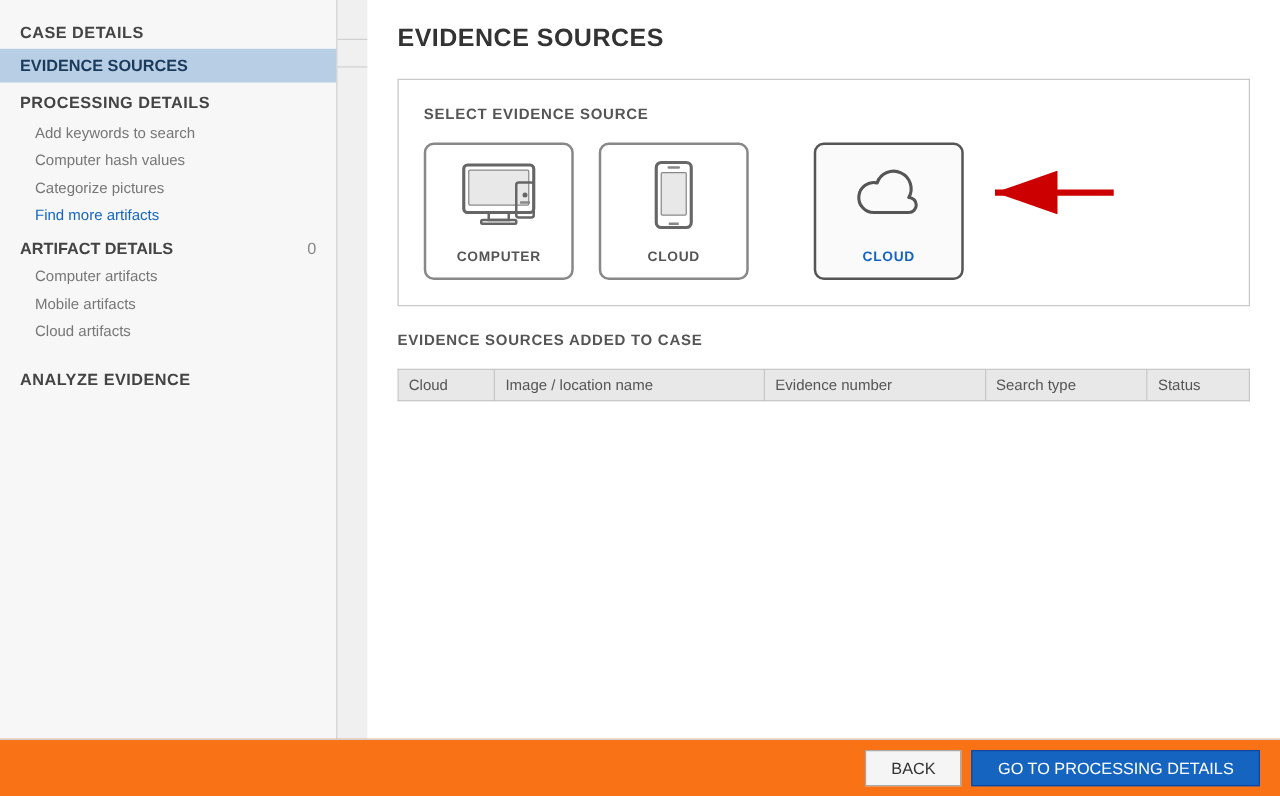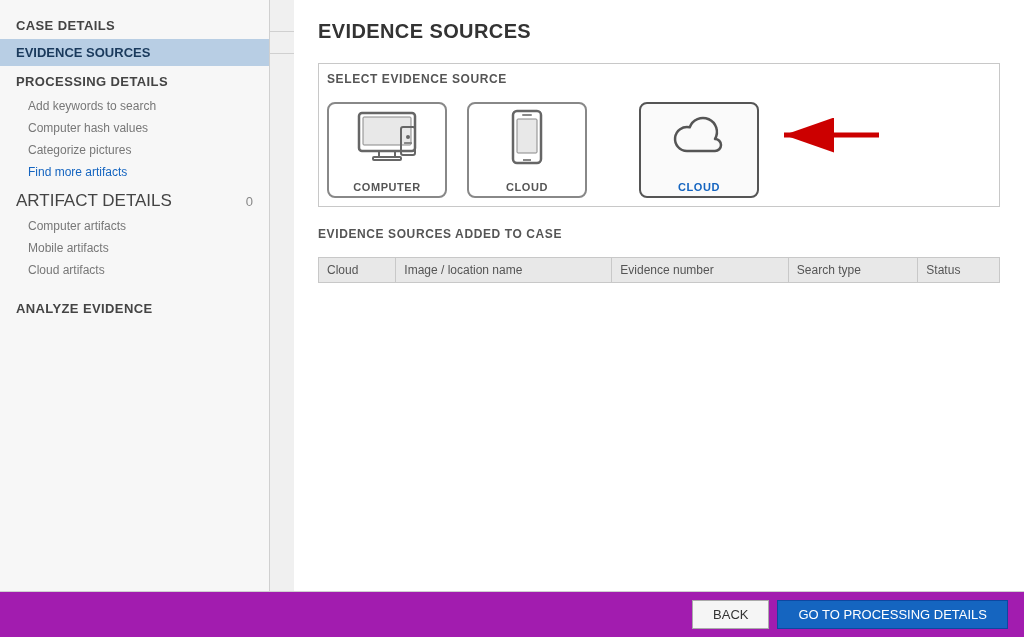"SELECT EVIDENCE SOURCE" .section-box { padding: 8px -> 20px }
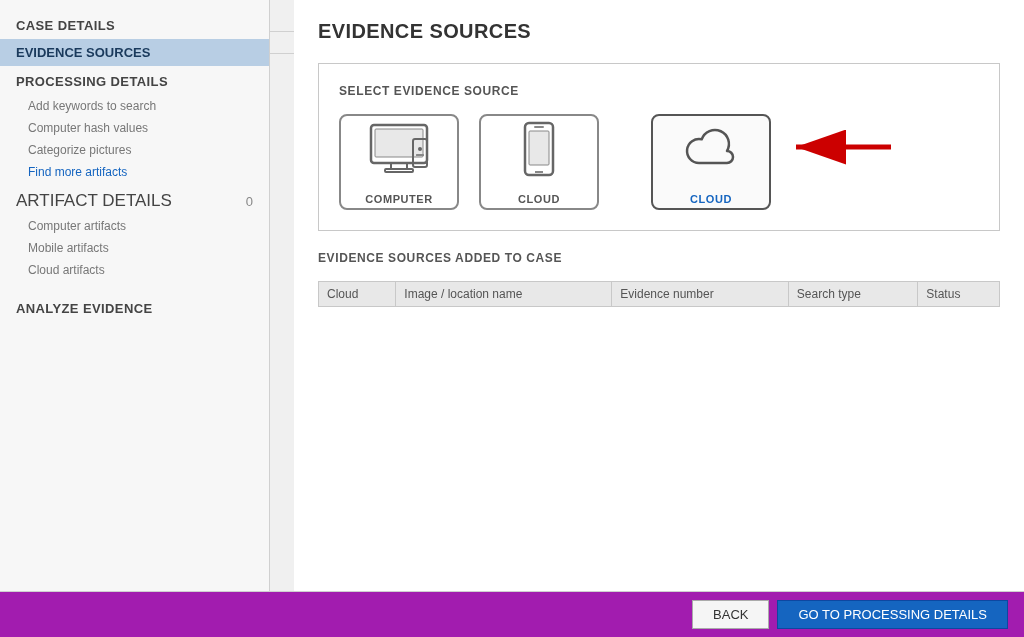"ARTIFACT DETAILS" .artifact-count-label { font-size: 17px -> 13px; font-weight: 400 -> 700 }
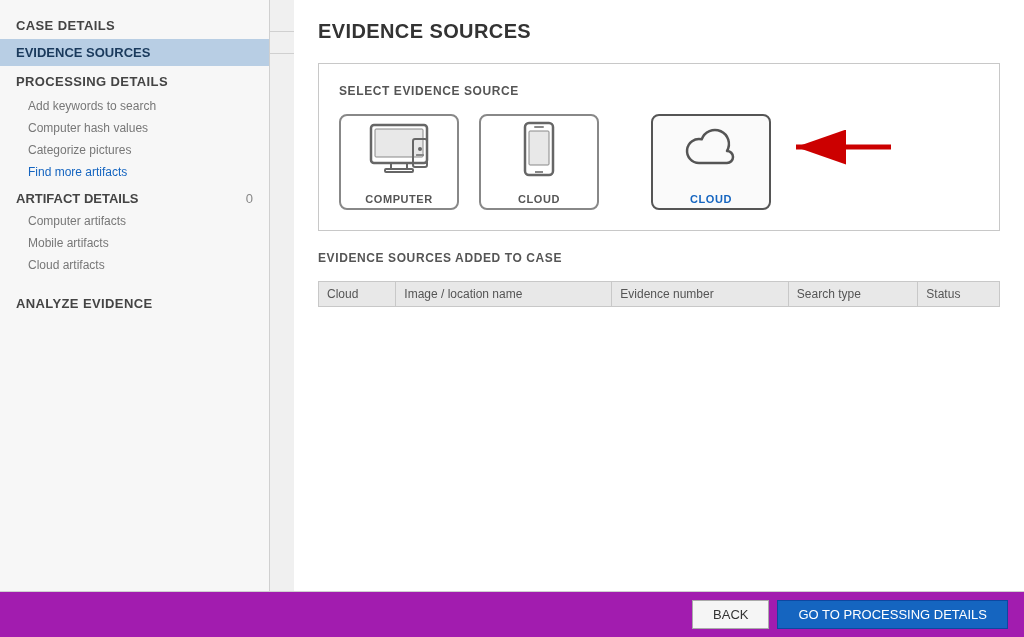"COMPUTER" .source-card { height: 96px -> 110px }
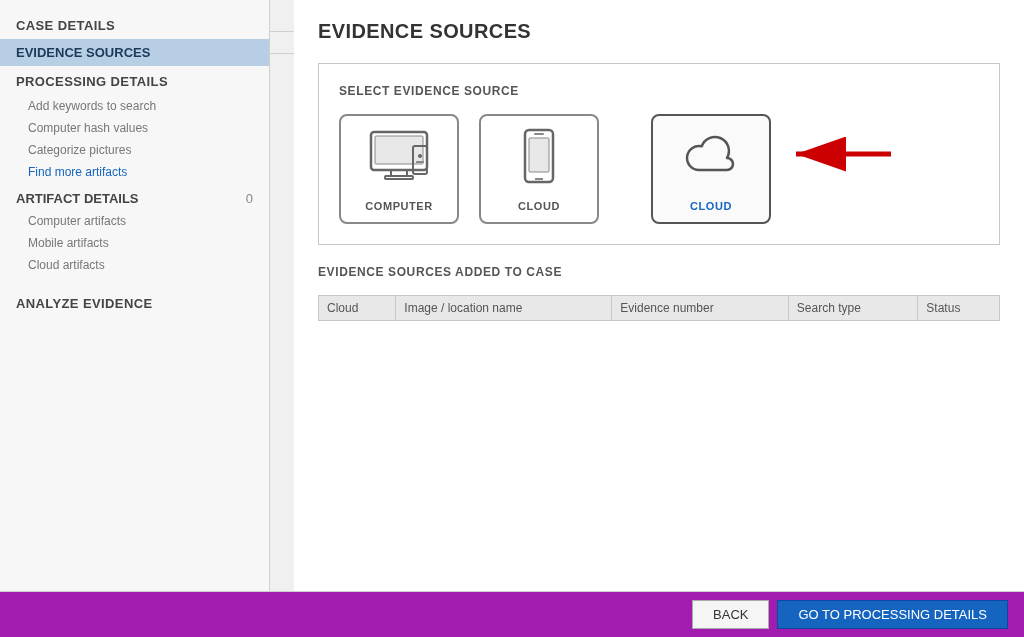"BACK" .footer { background: #a21caf -> #f97316 }
